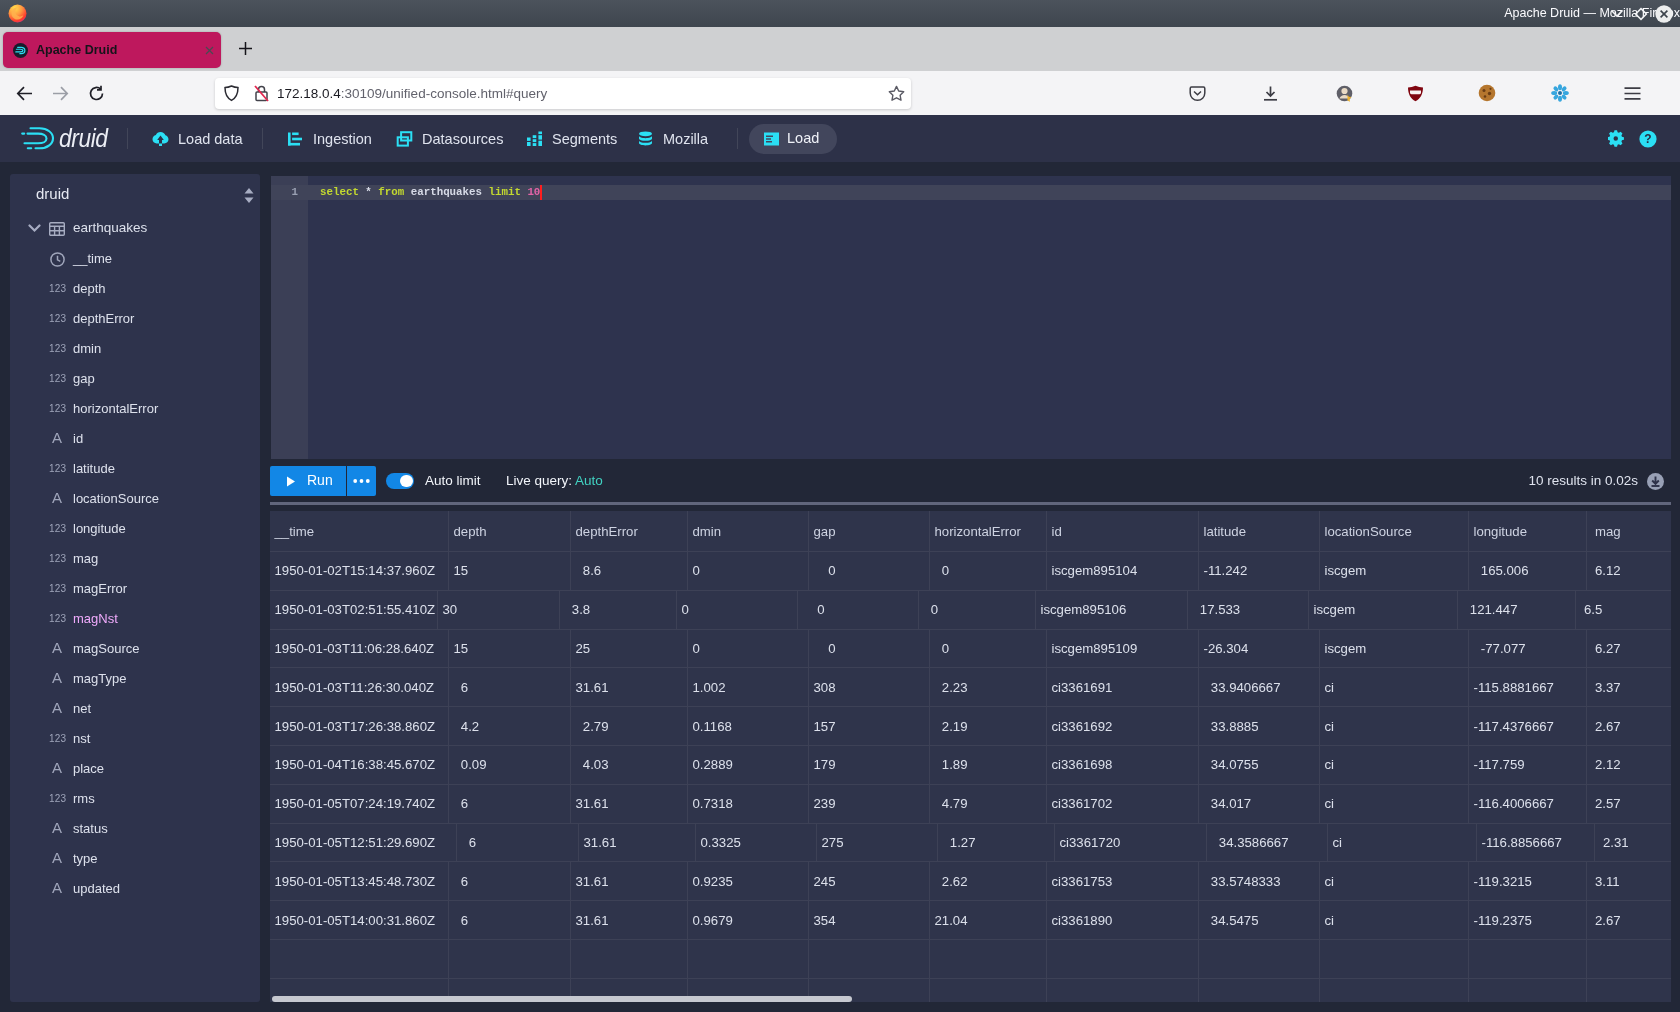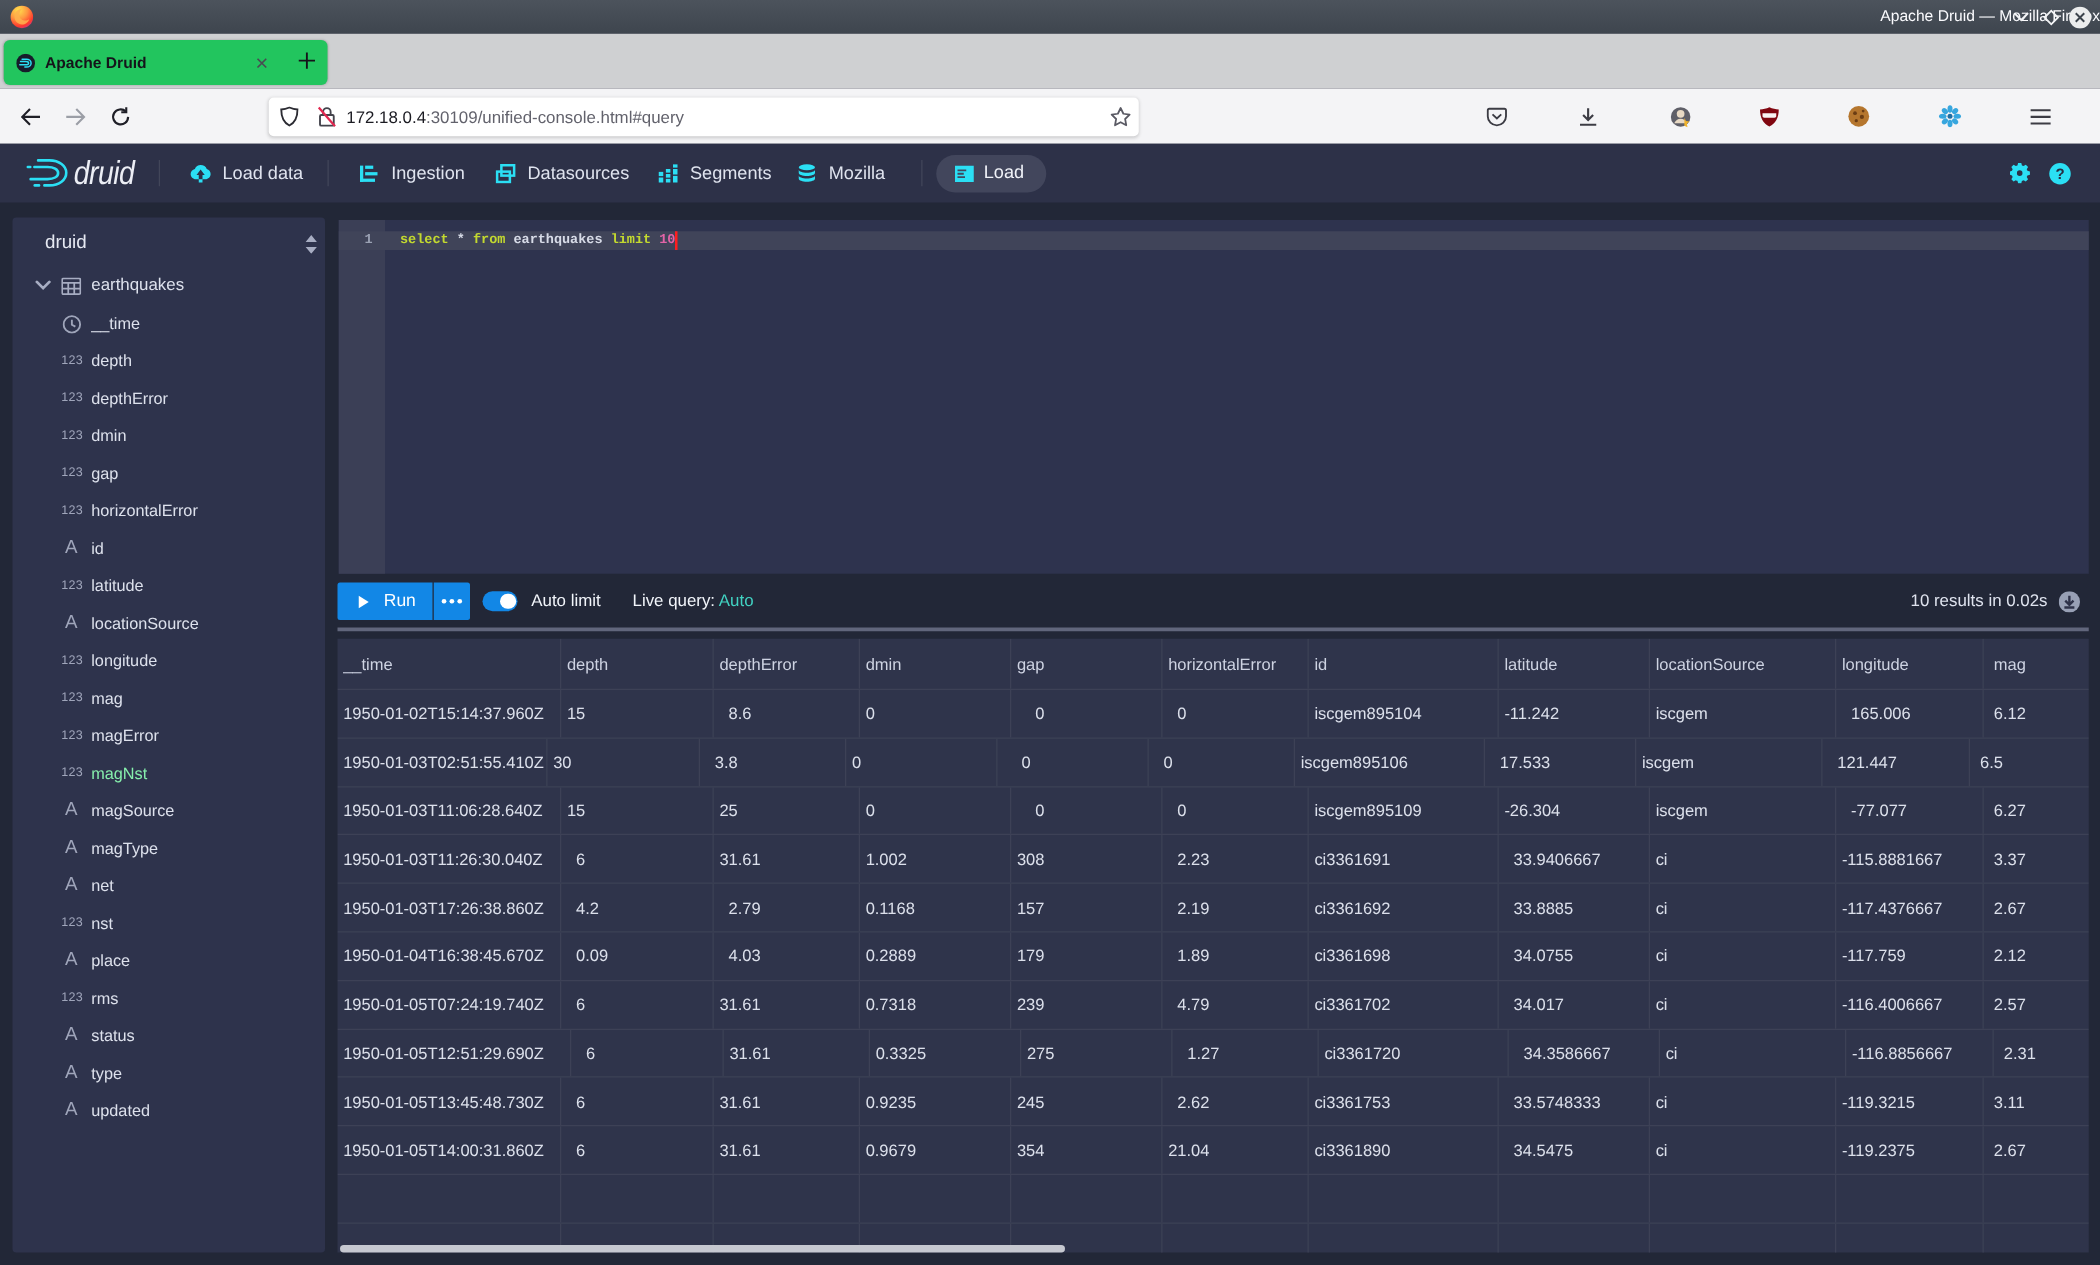"Apache Druid" #tab { background: #22c55e -> #be185d; width: 259px -> 218px }
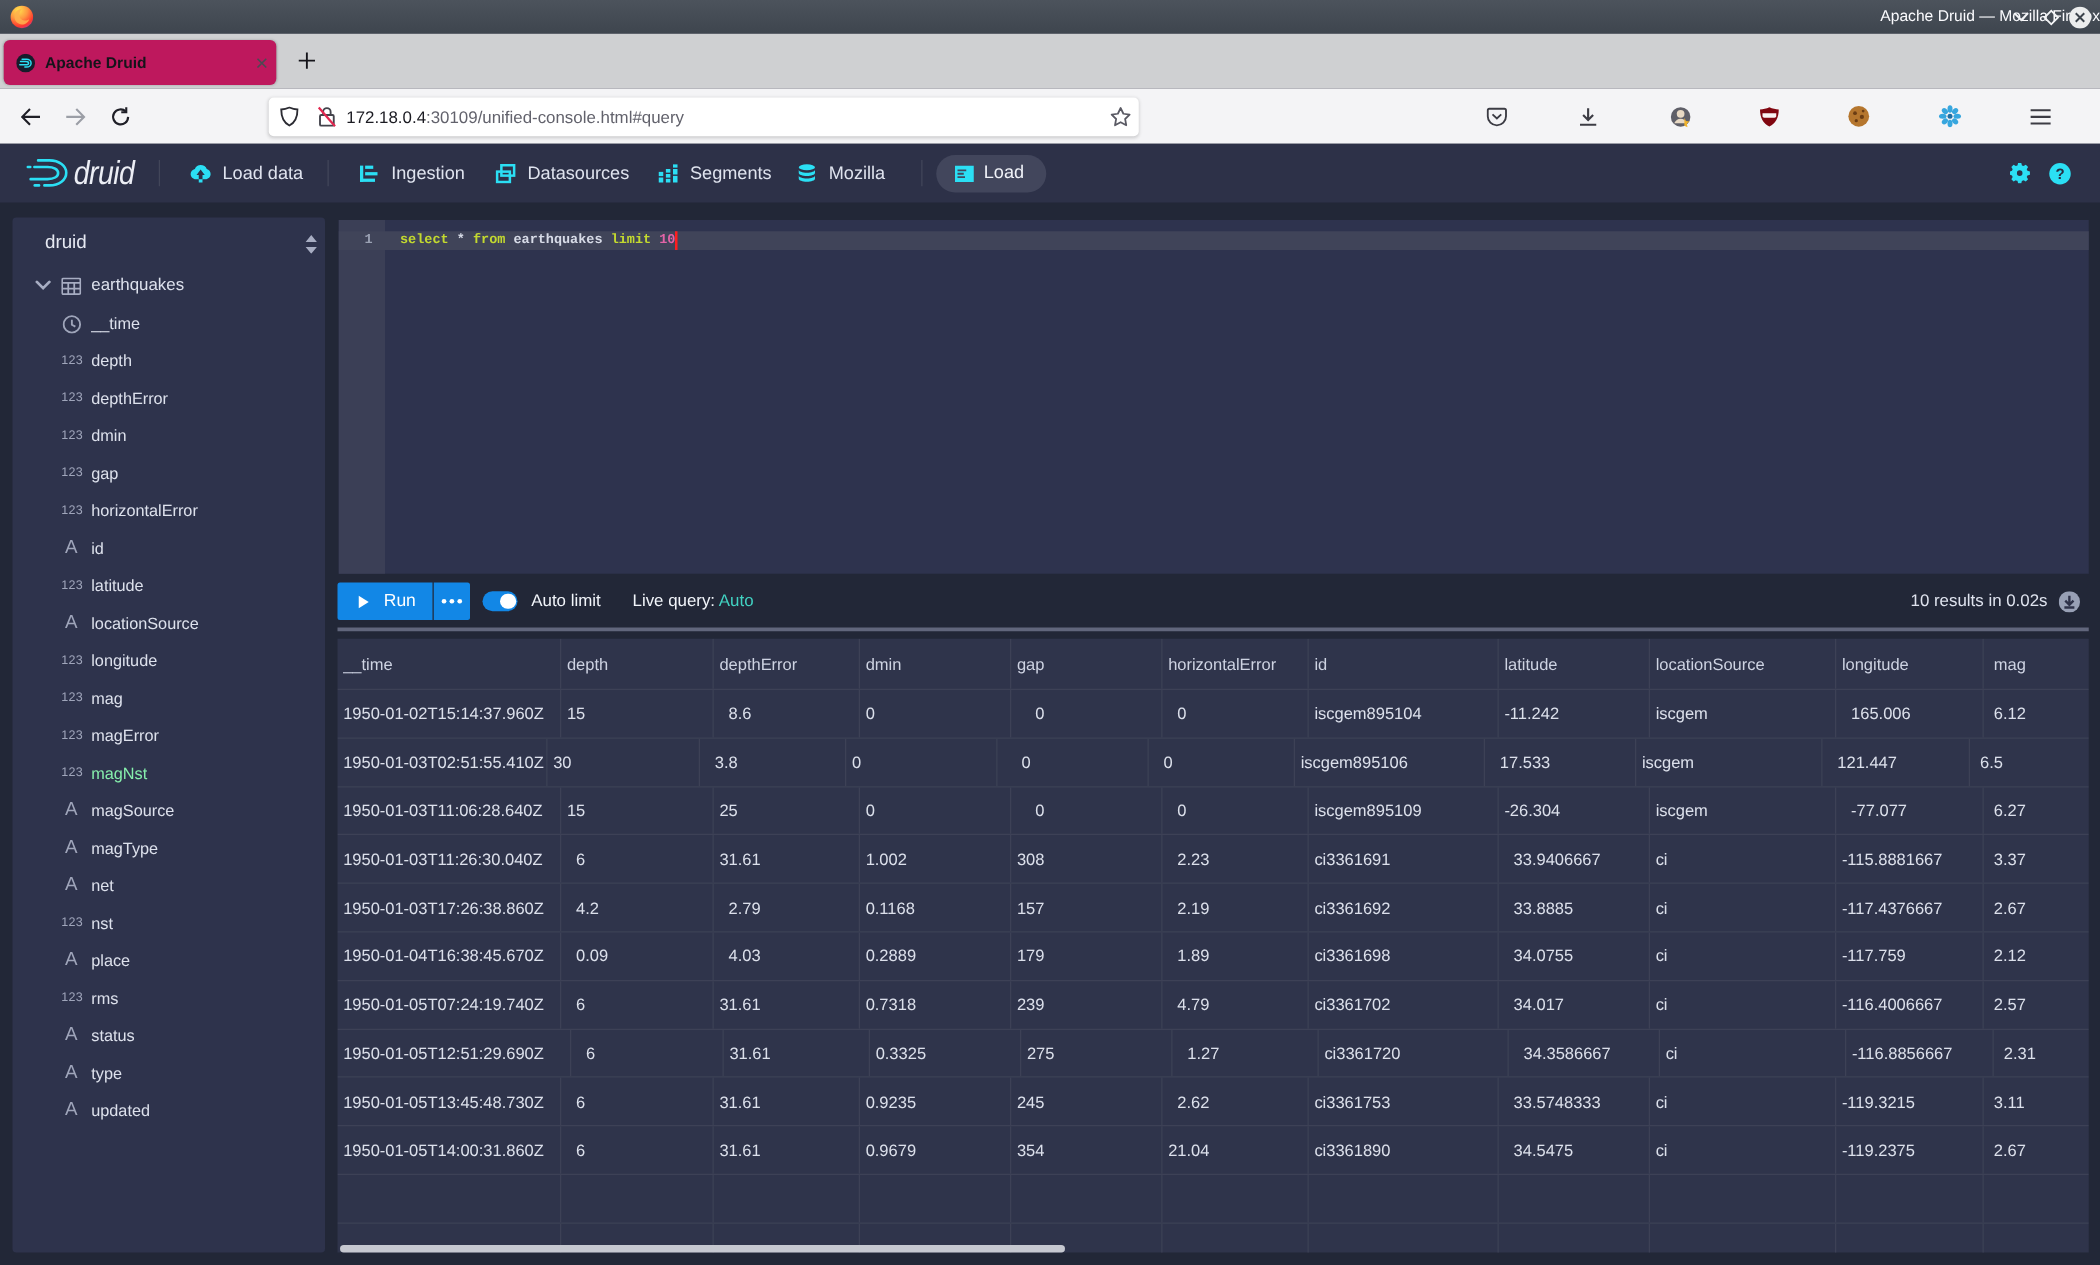"magNst" span { color: #86efac -> #f0abfc }
